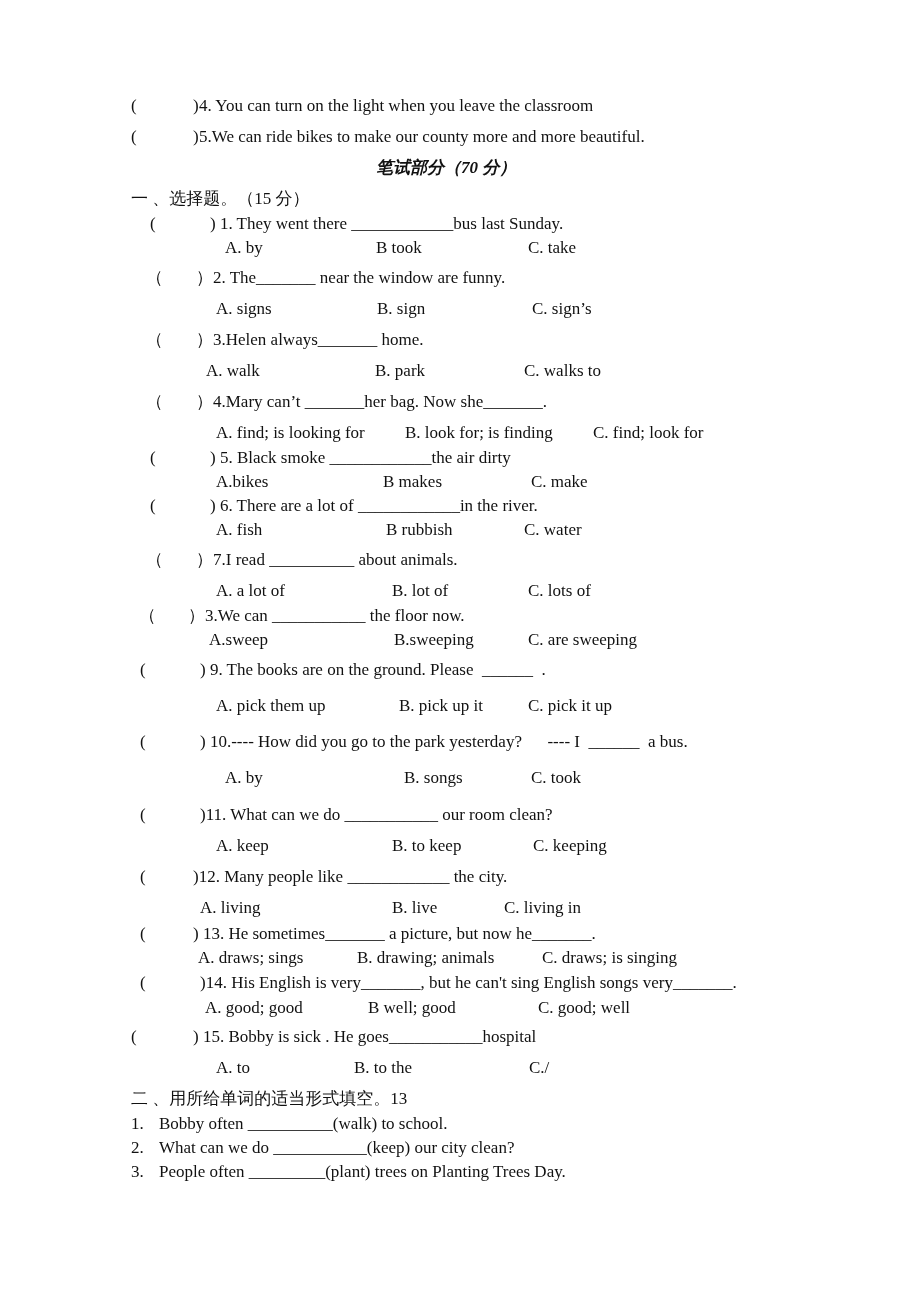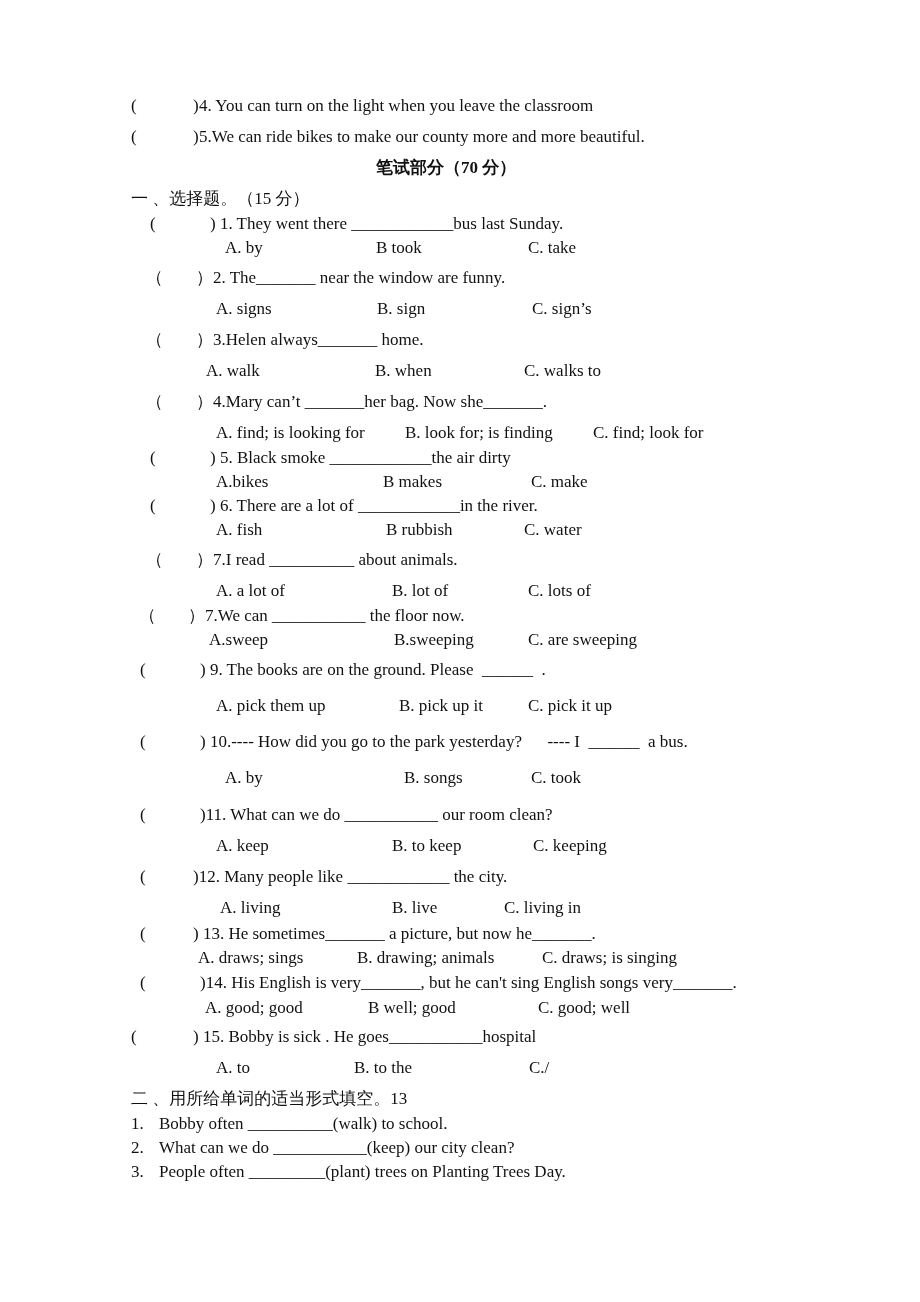"笔试部分（70 分）" .title { font-style: none -> italic }
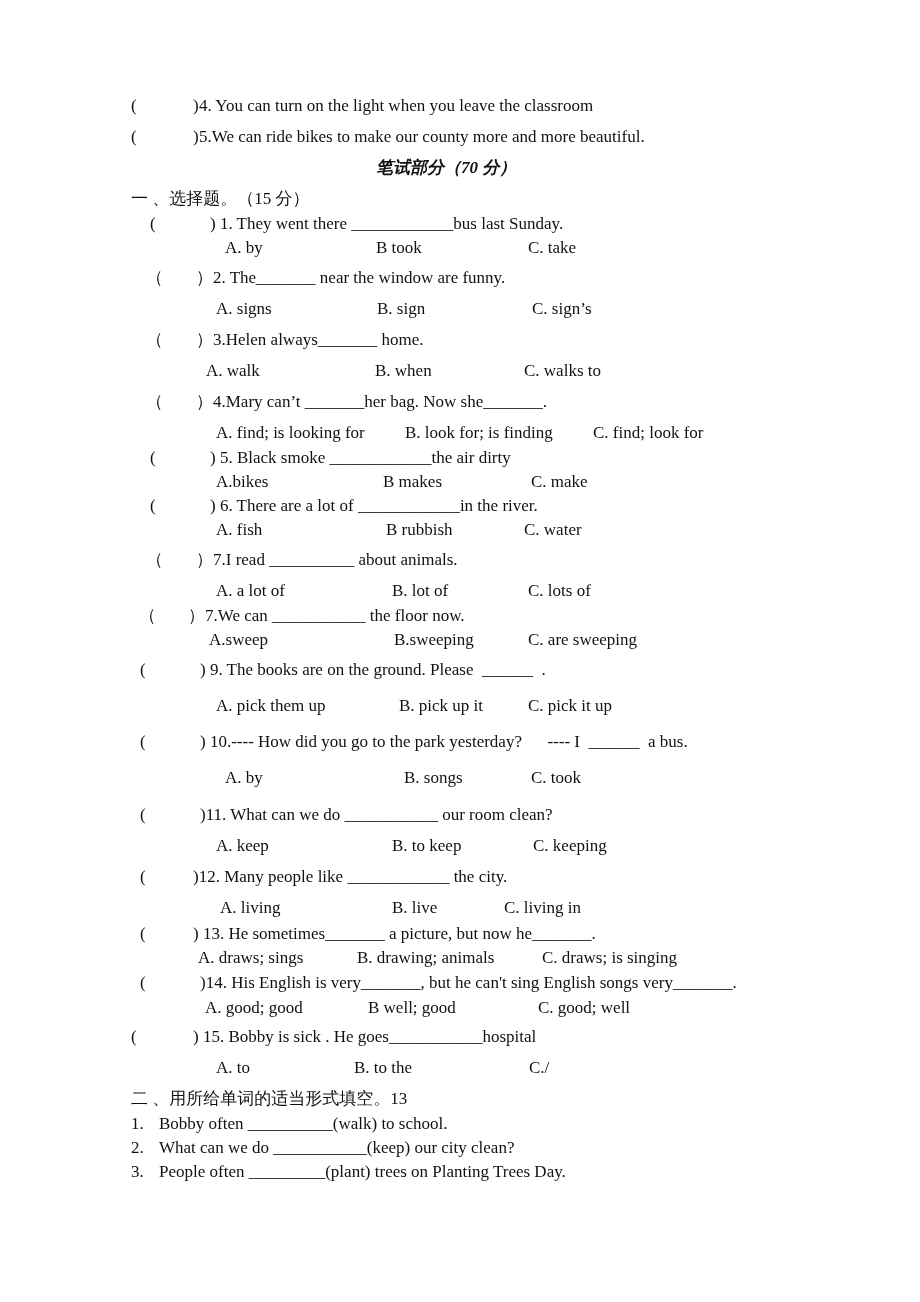"B. when" span.ln { text: when -> park }
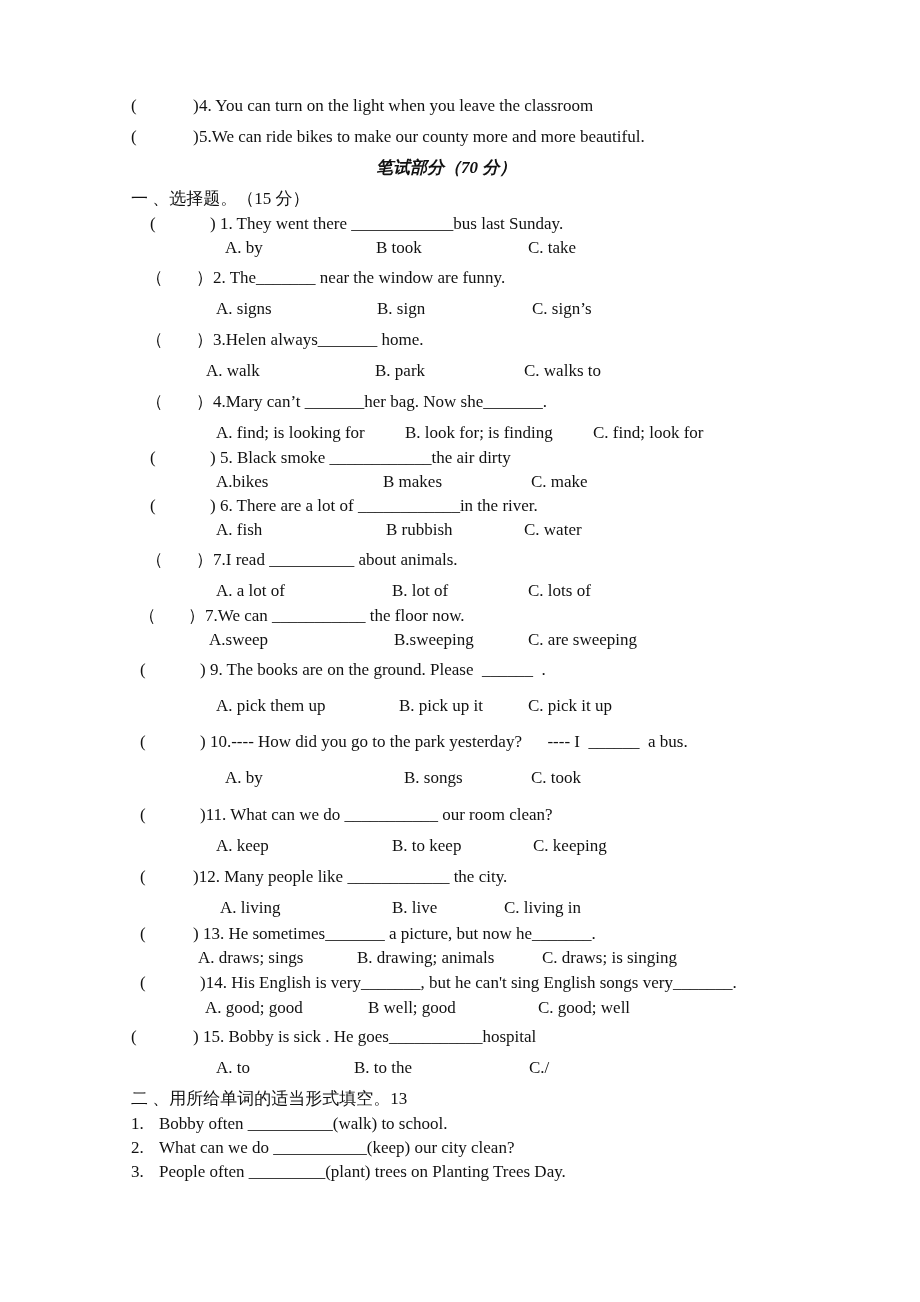"）7.We can ___________ the floor" span.ln { text: 7.We -> 3.We }
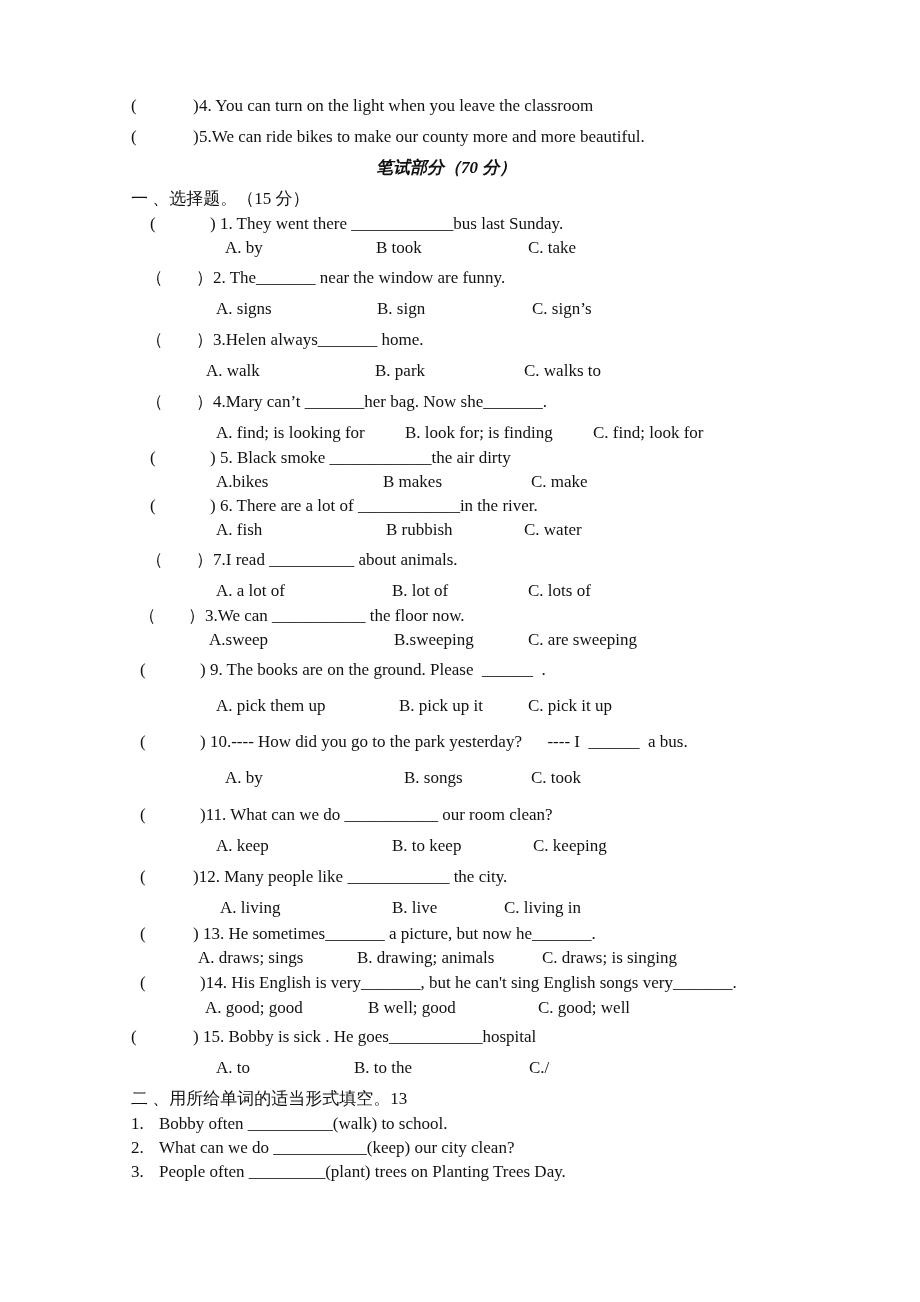"A. living" span.ln { left: 220px -> 200px }
